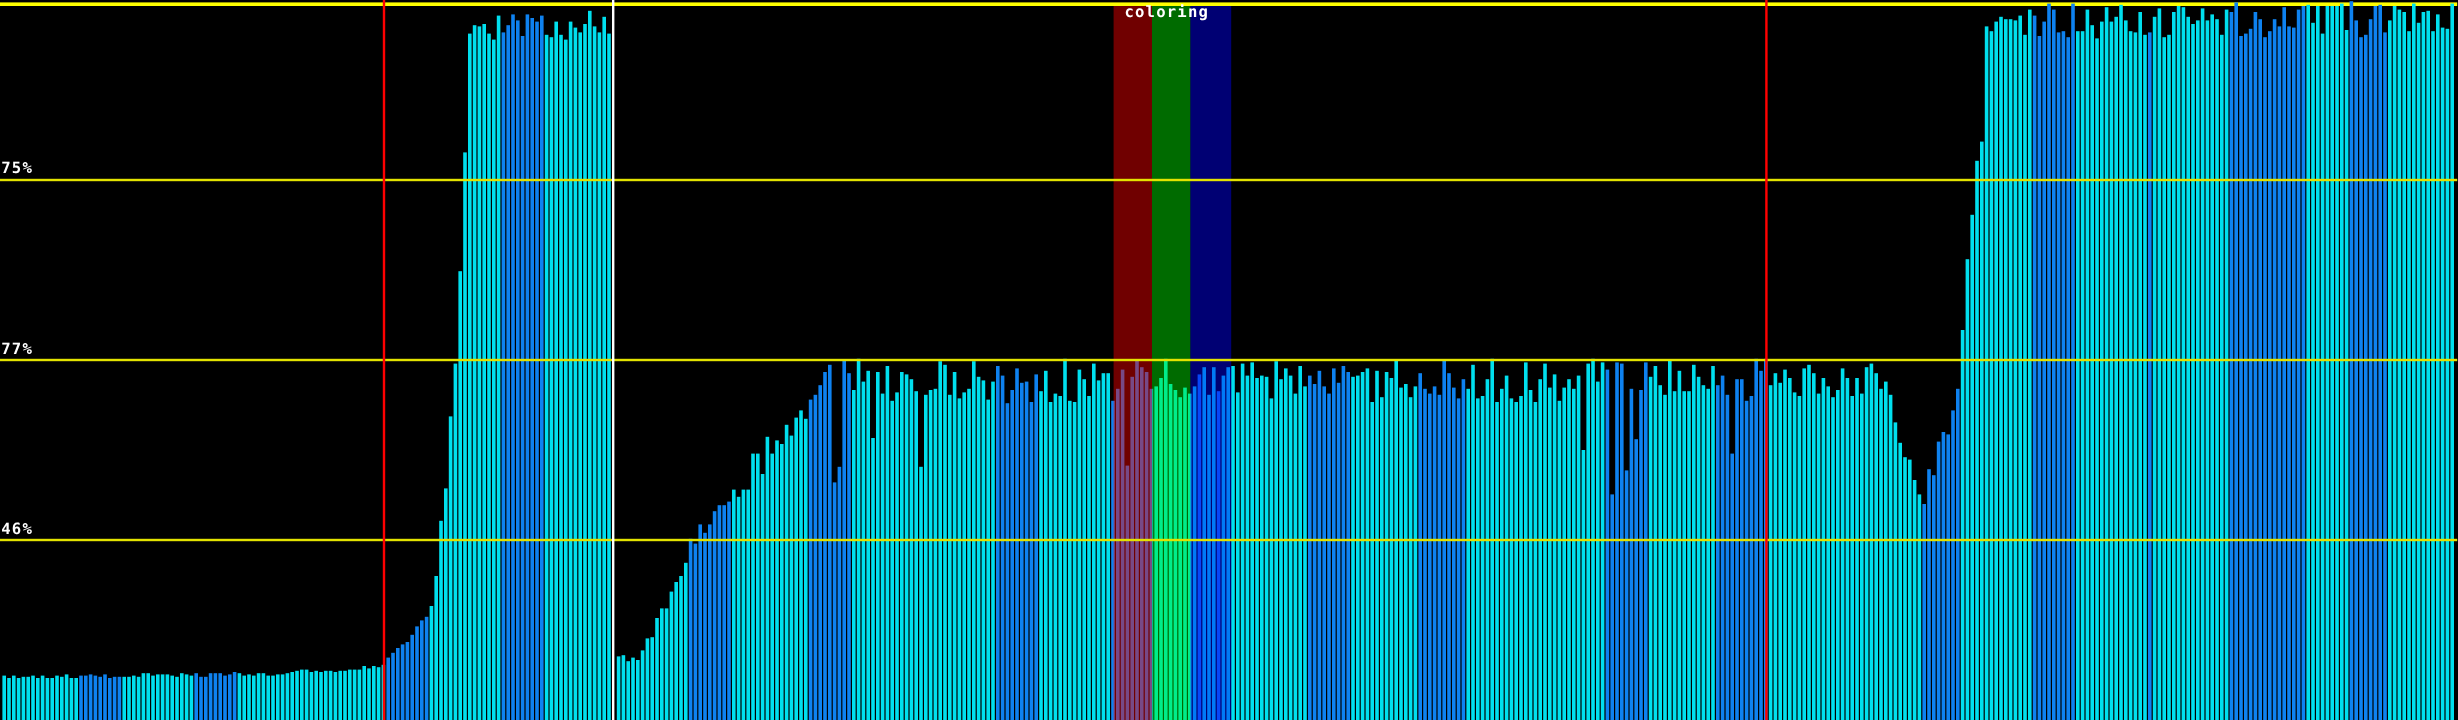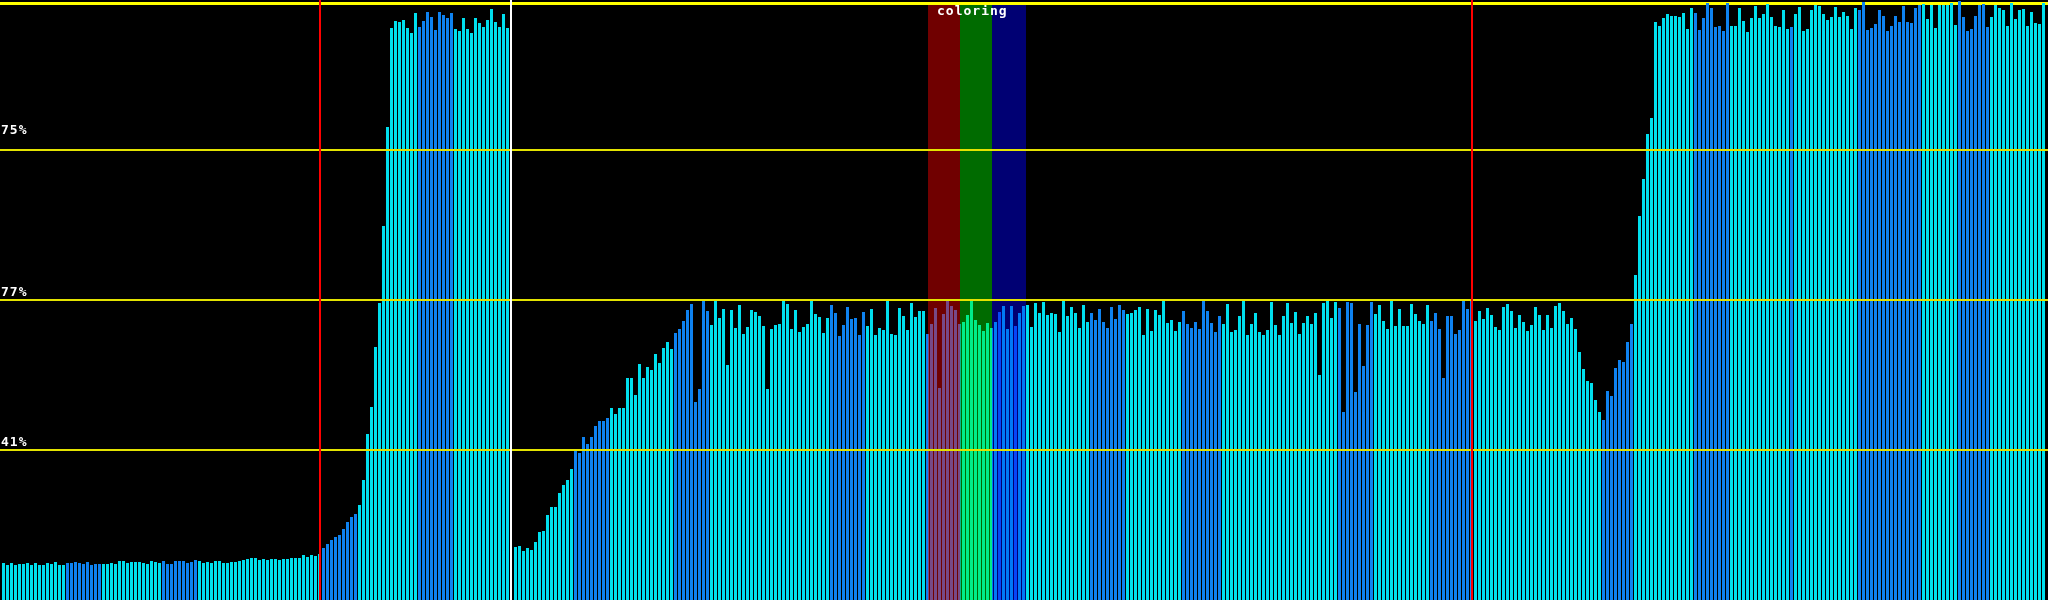"75%" span.axis-label { top: 122px -> 133px }
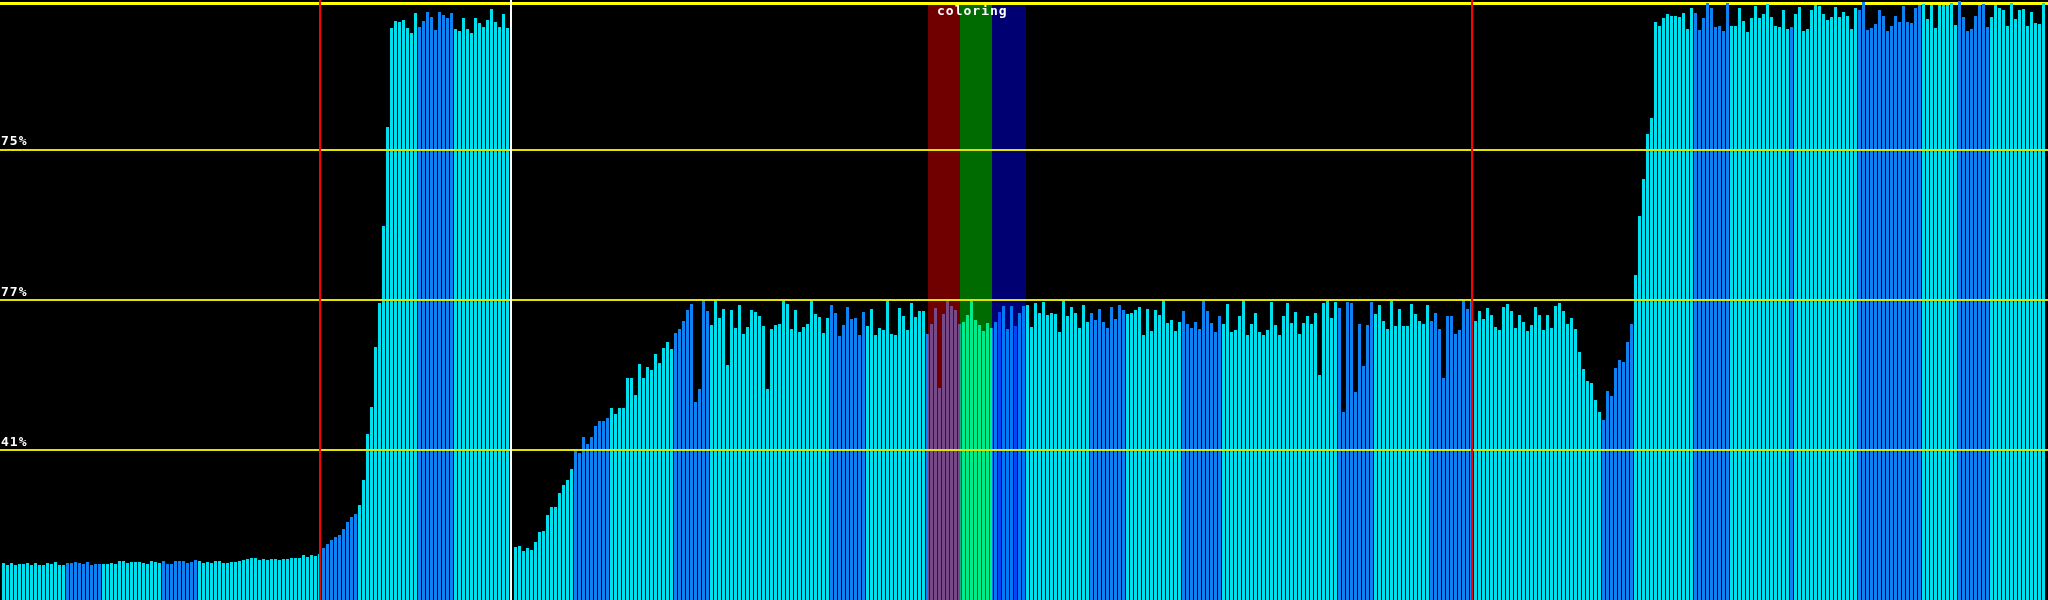"41%" span.axis-label { text: 41% -> 46% }
